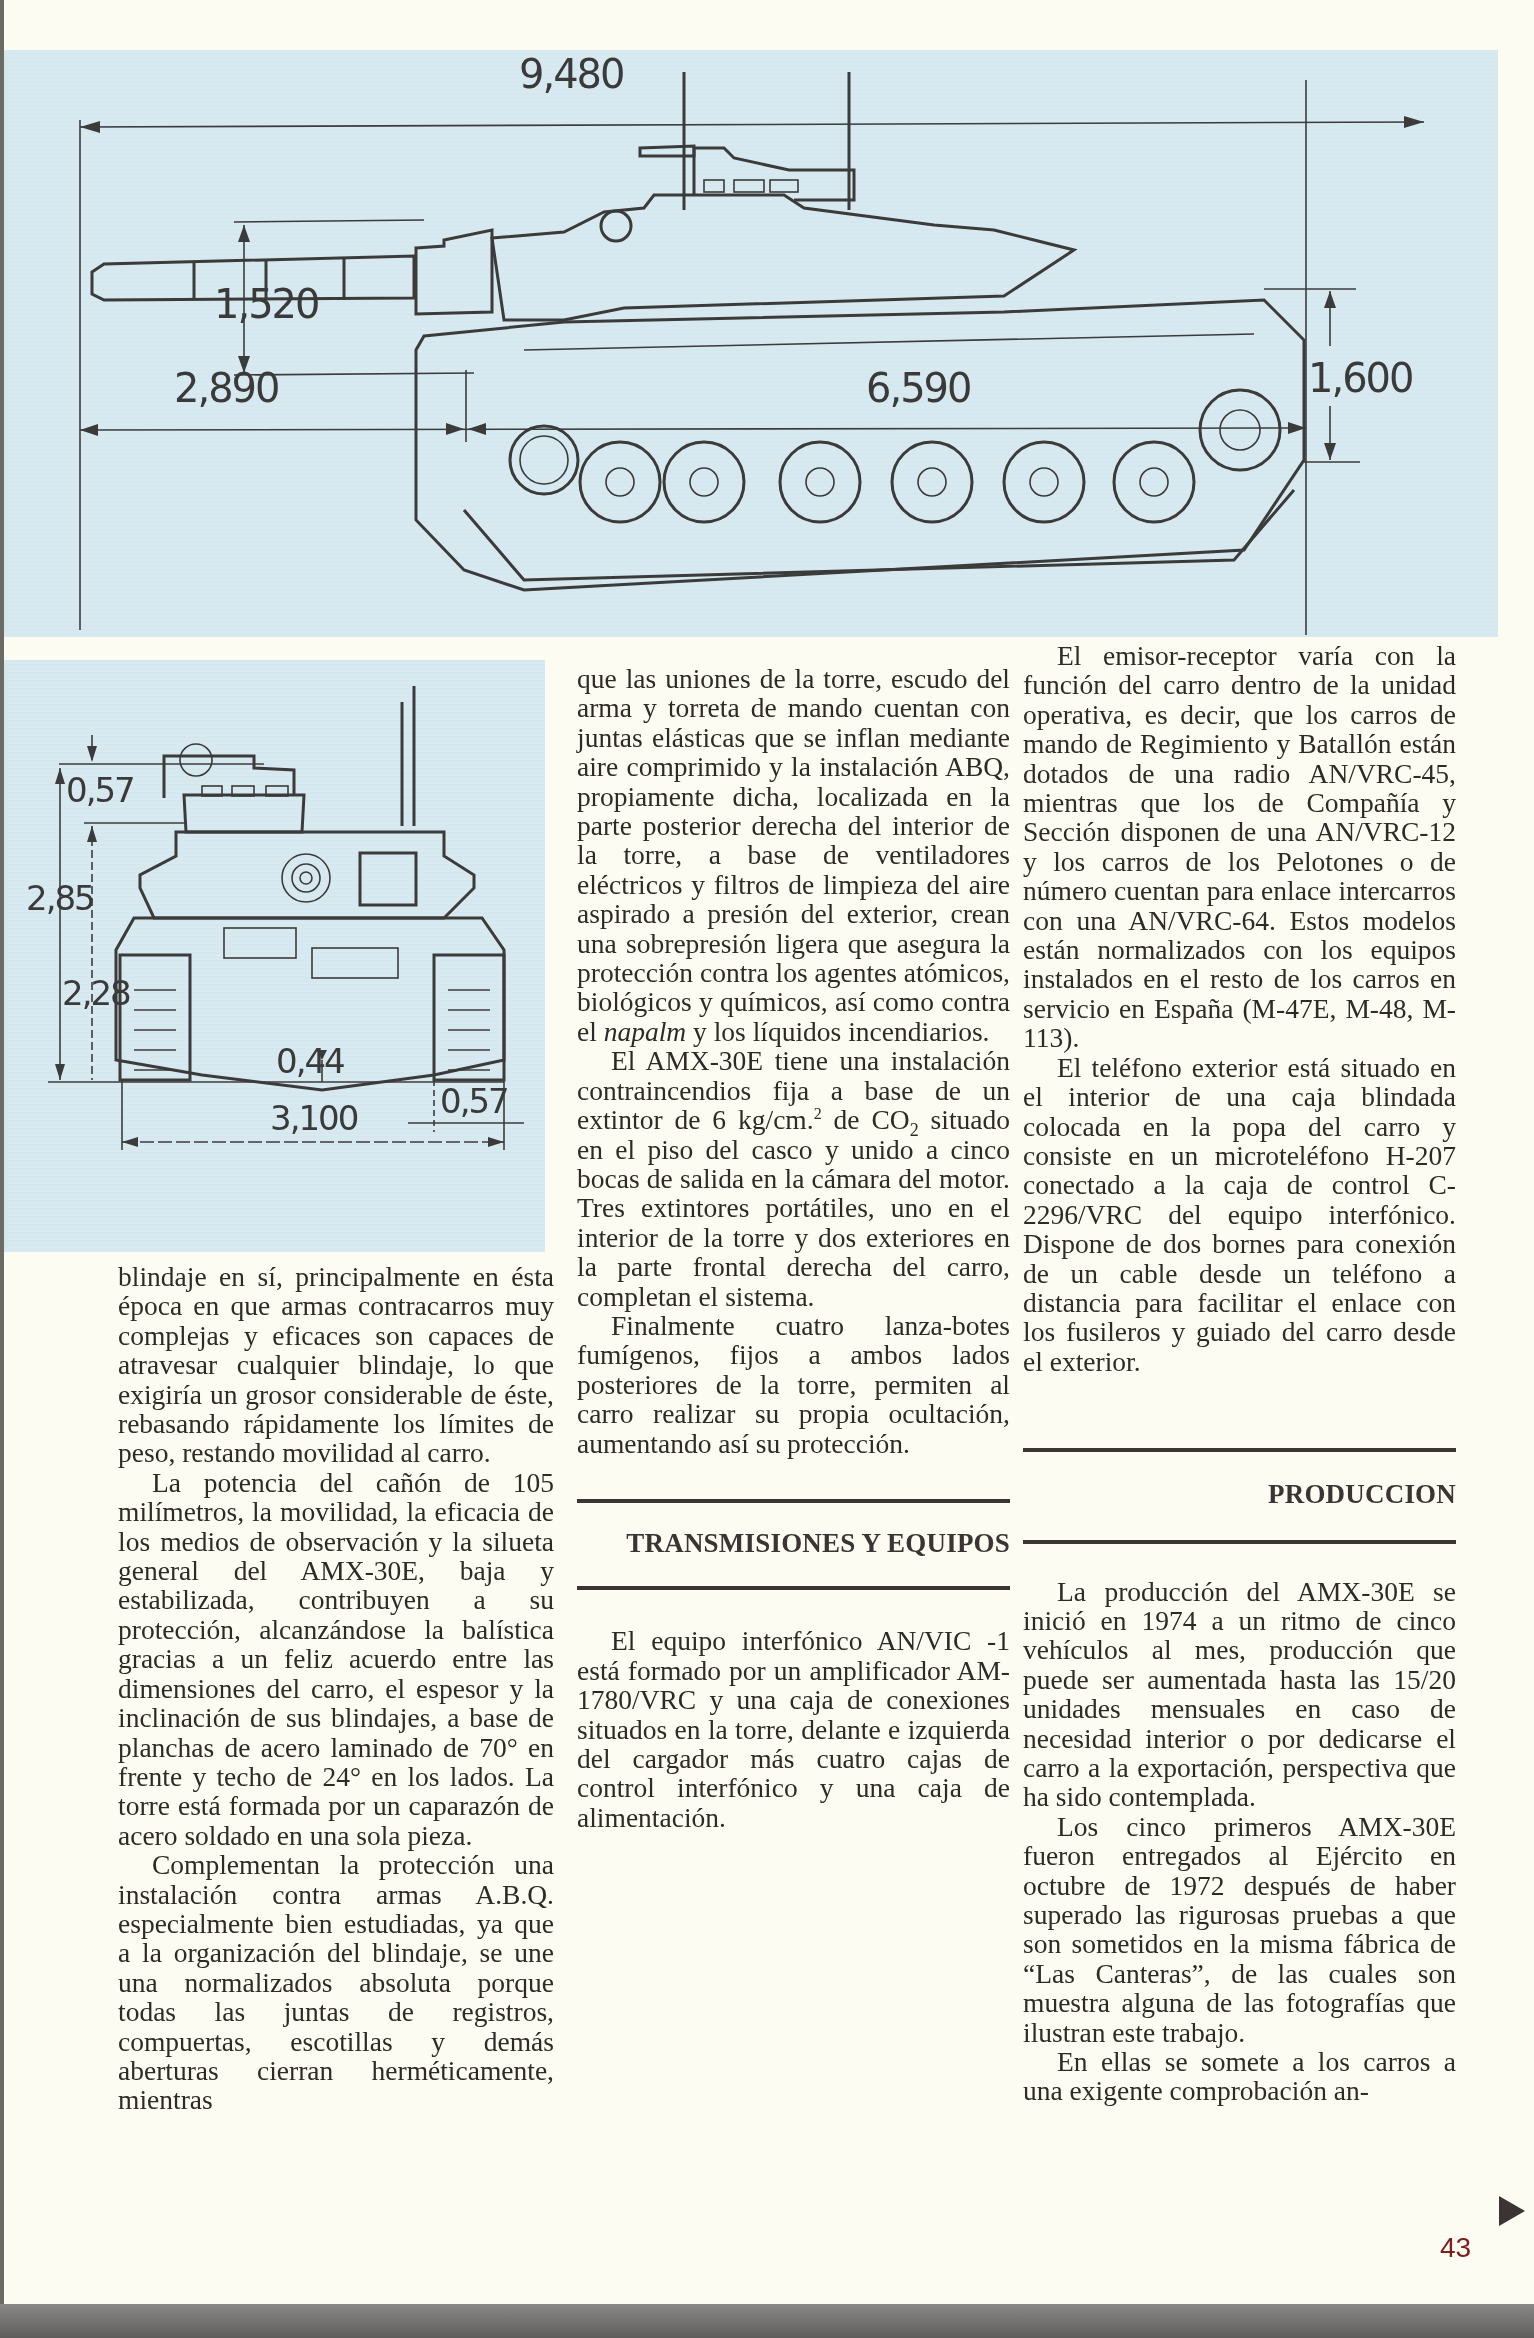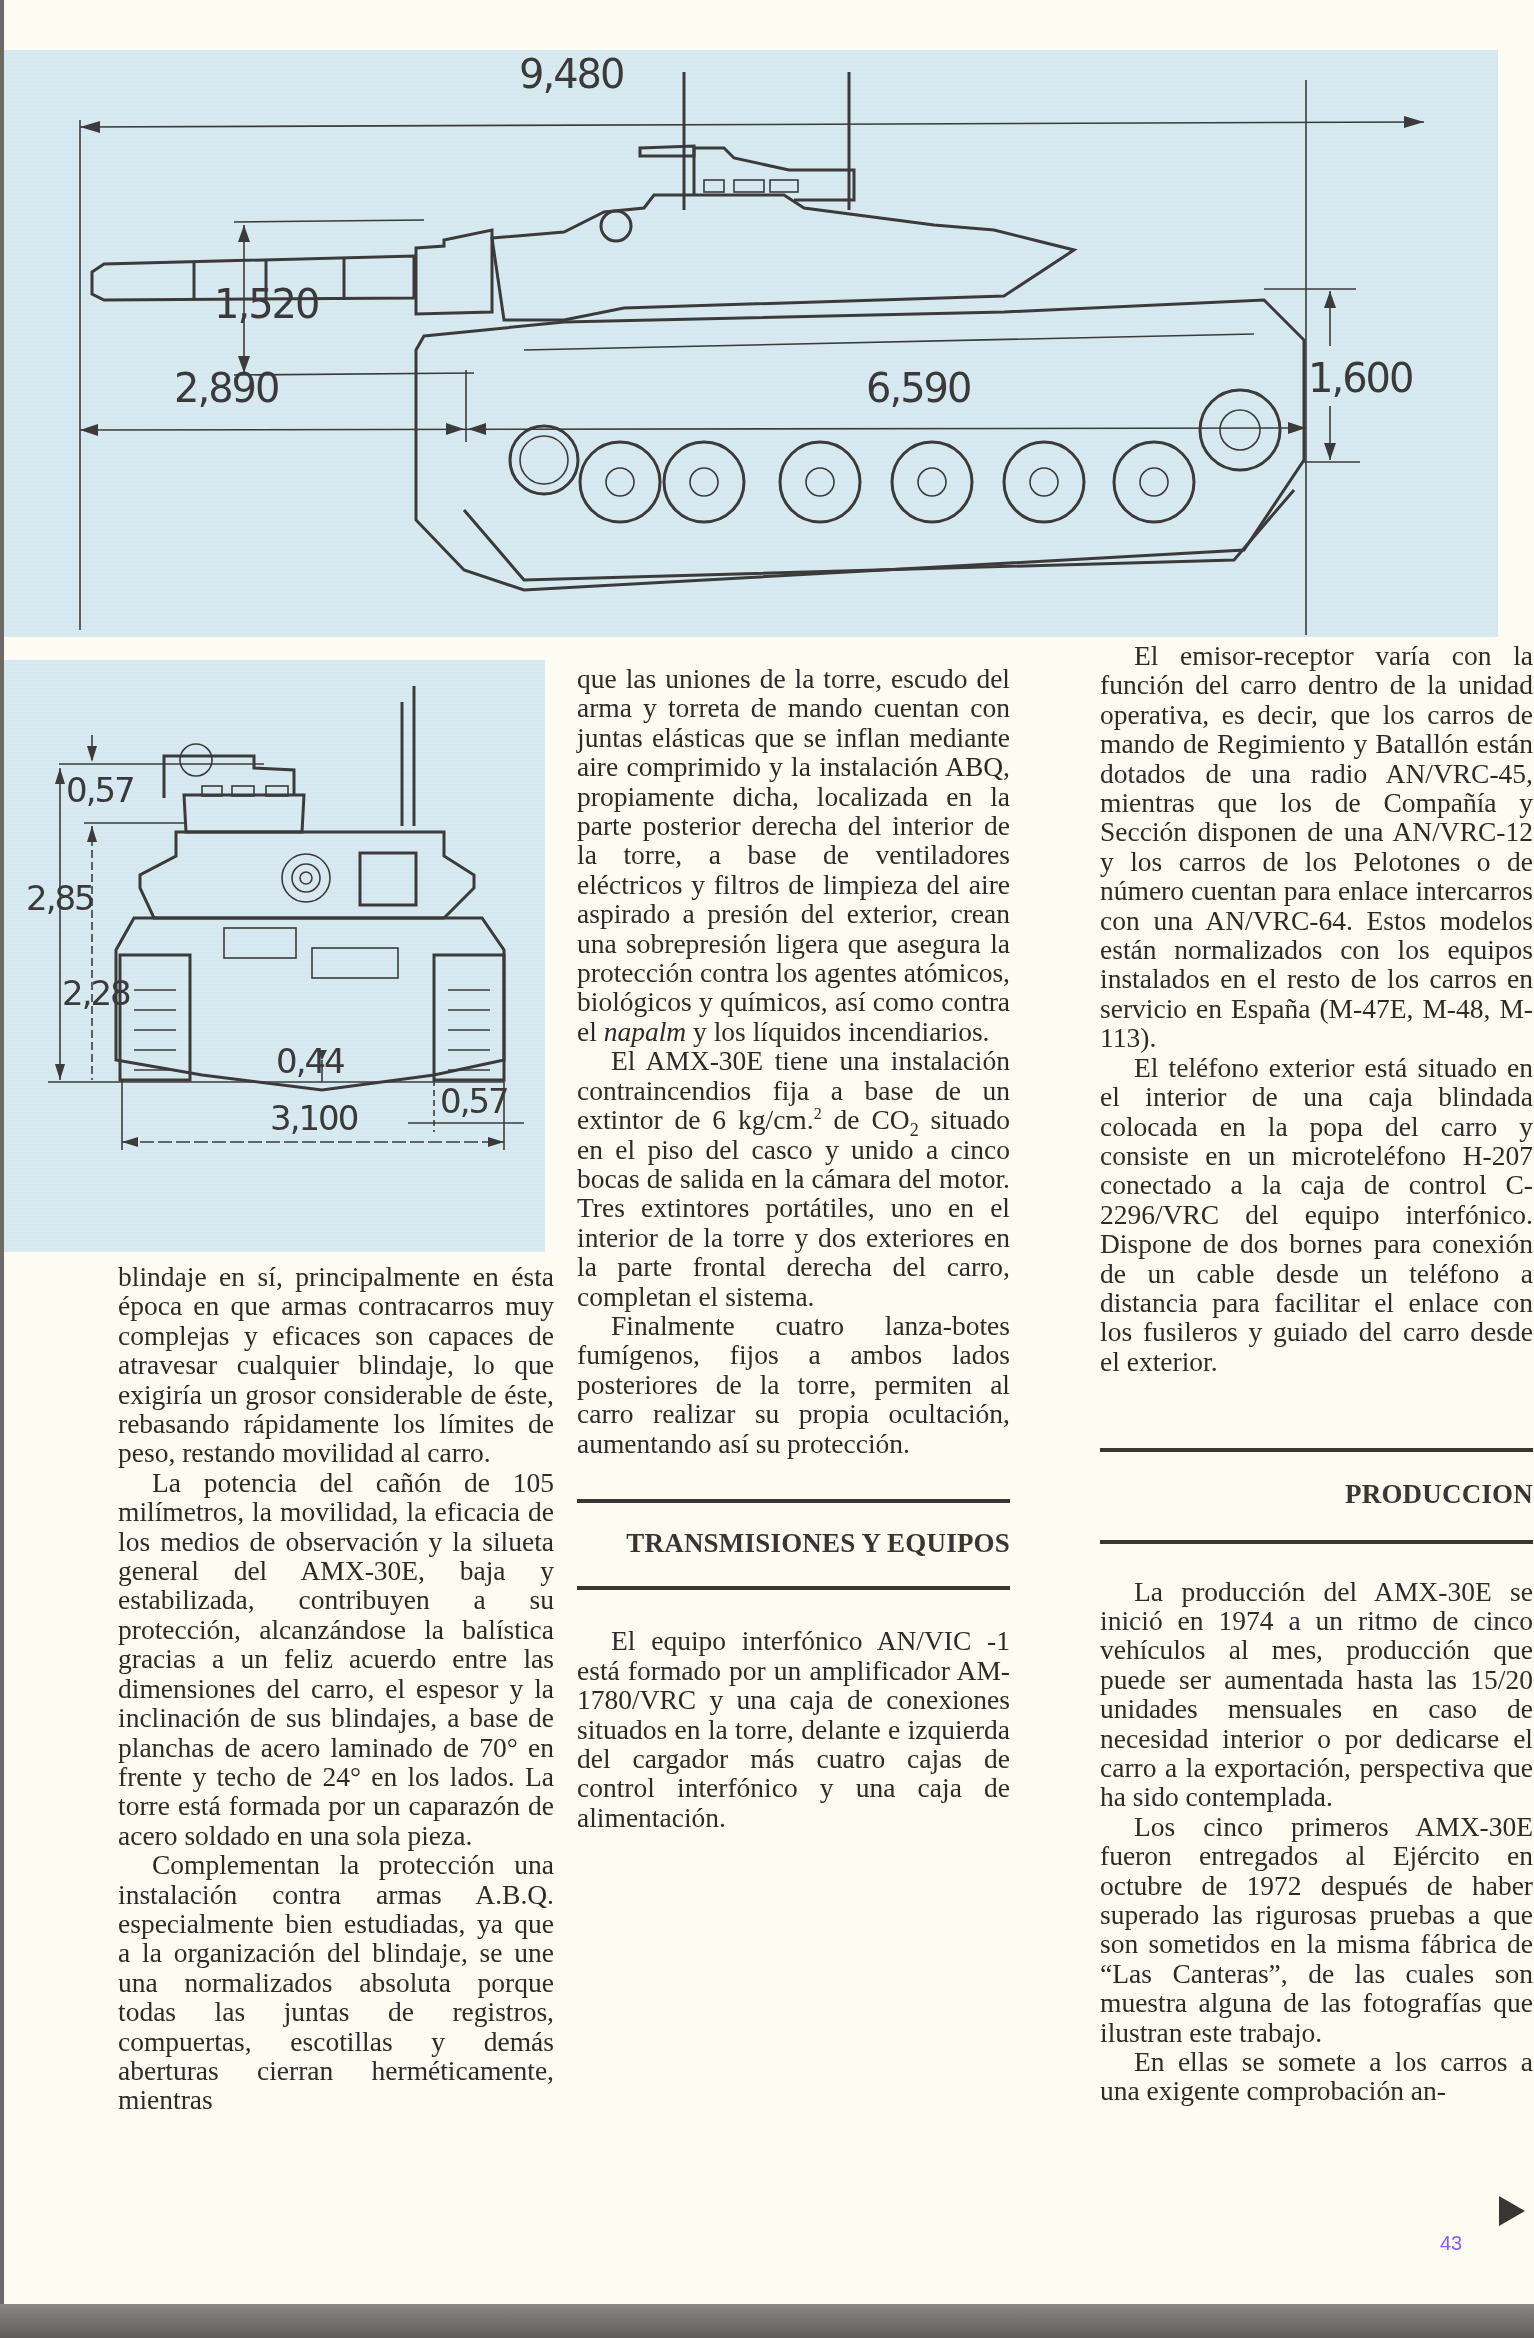"El emisor-receptor varía con la" #col-3 { left: 1100px -> 1023px }
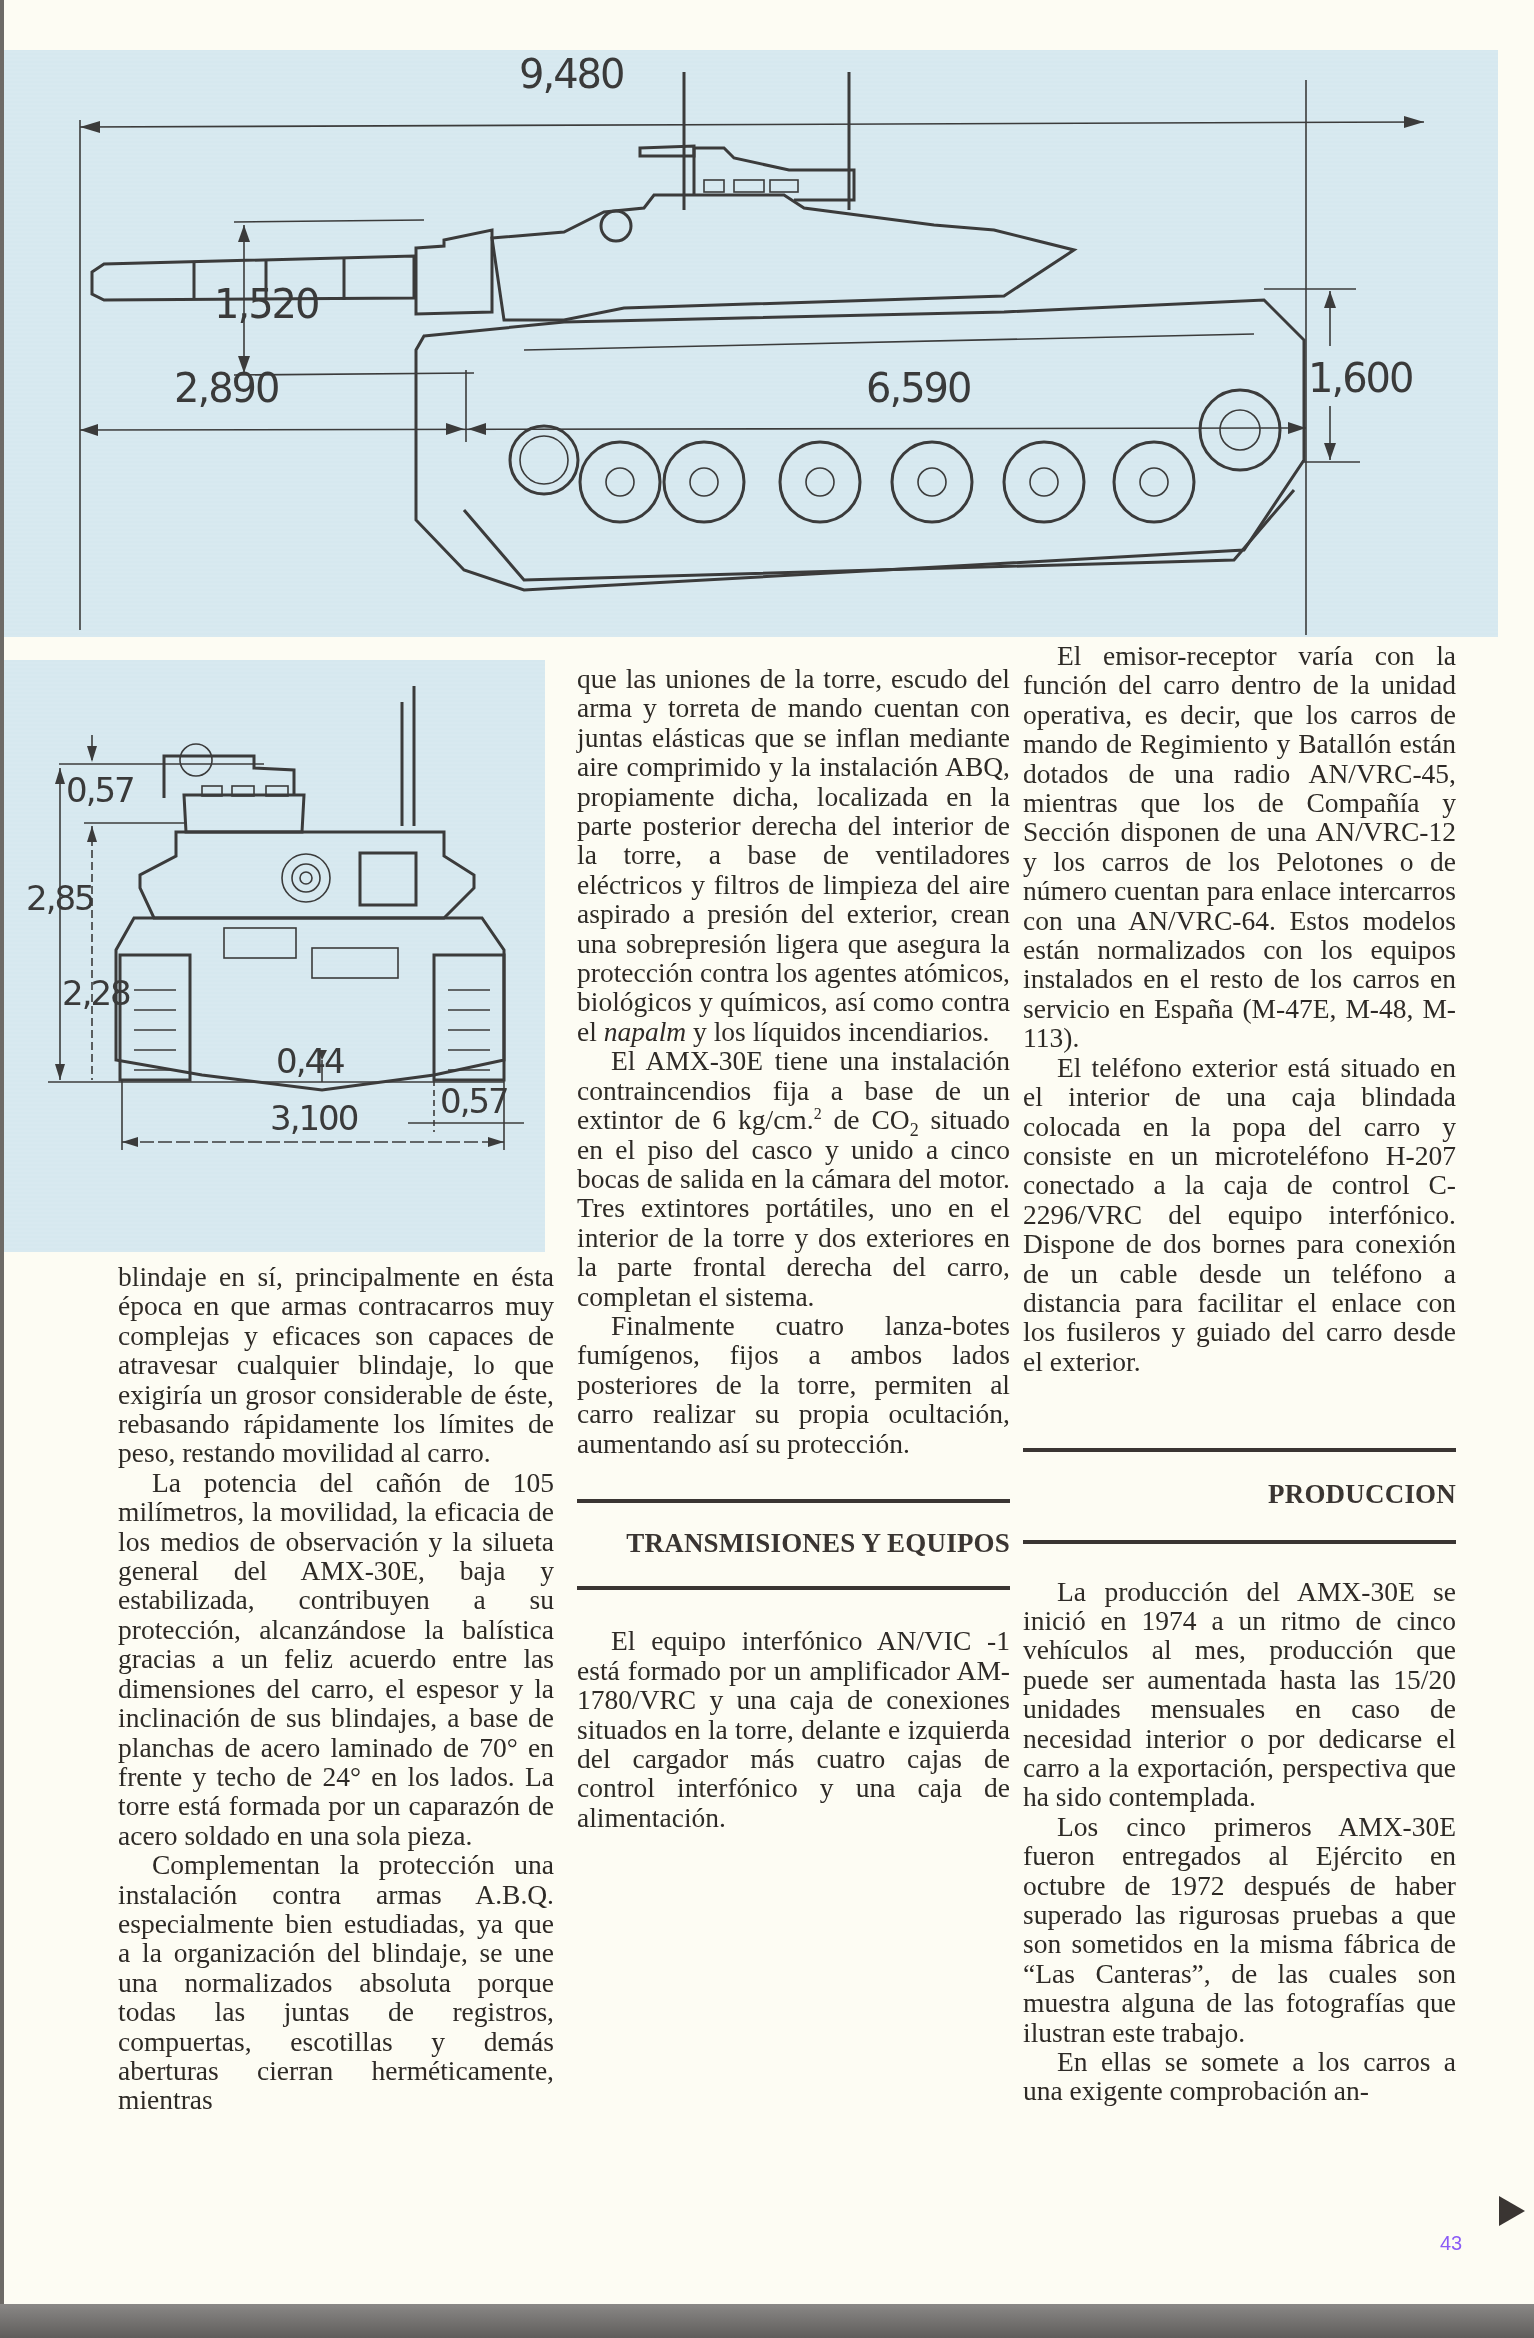"43" .page-number { color: #8b5cf6 -> #7f1d1d; font-size: 20px -> 28px }
